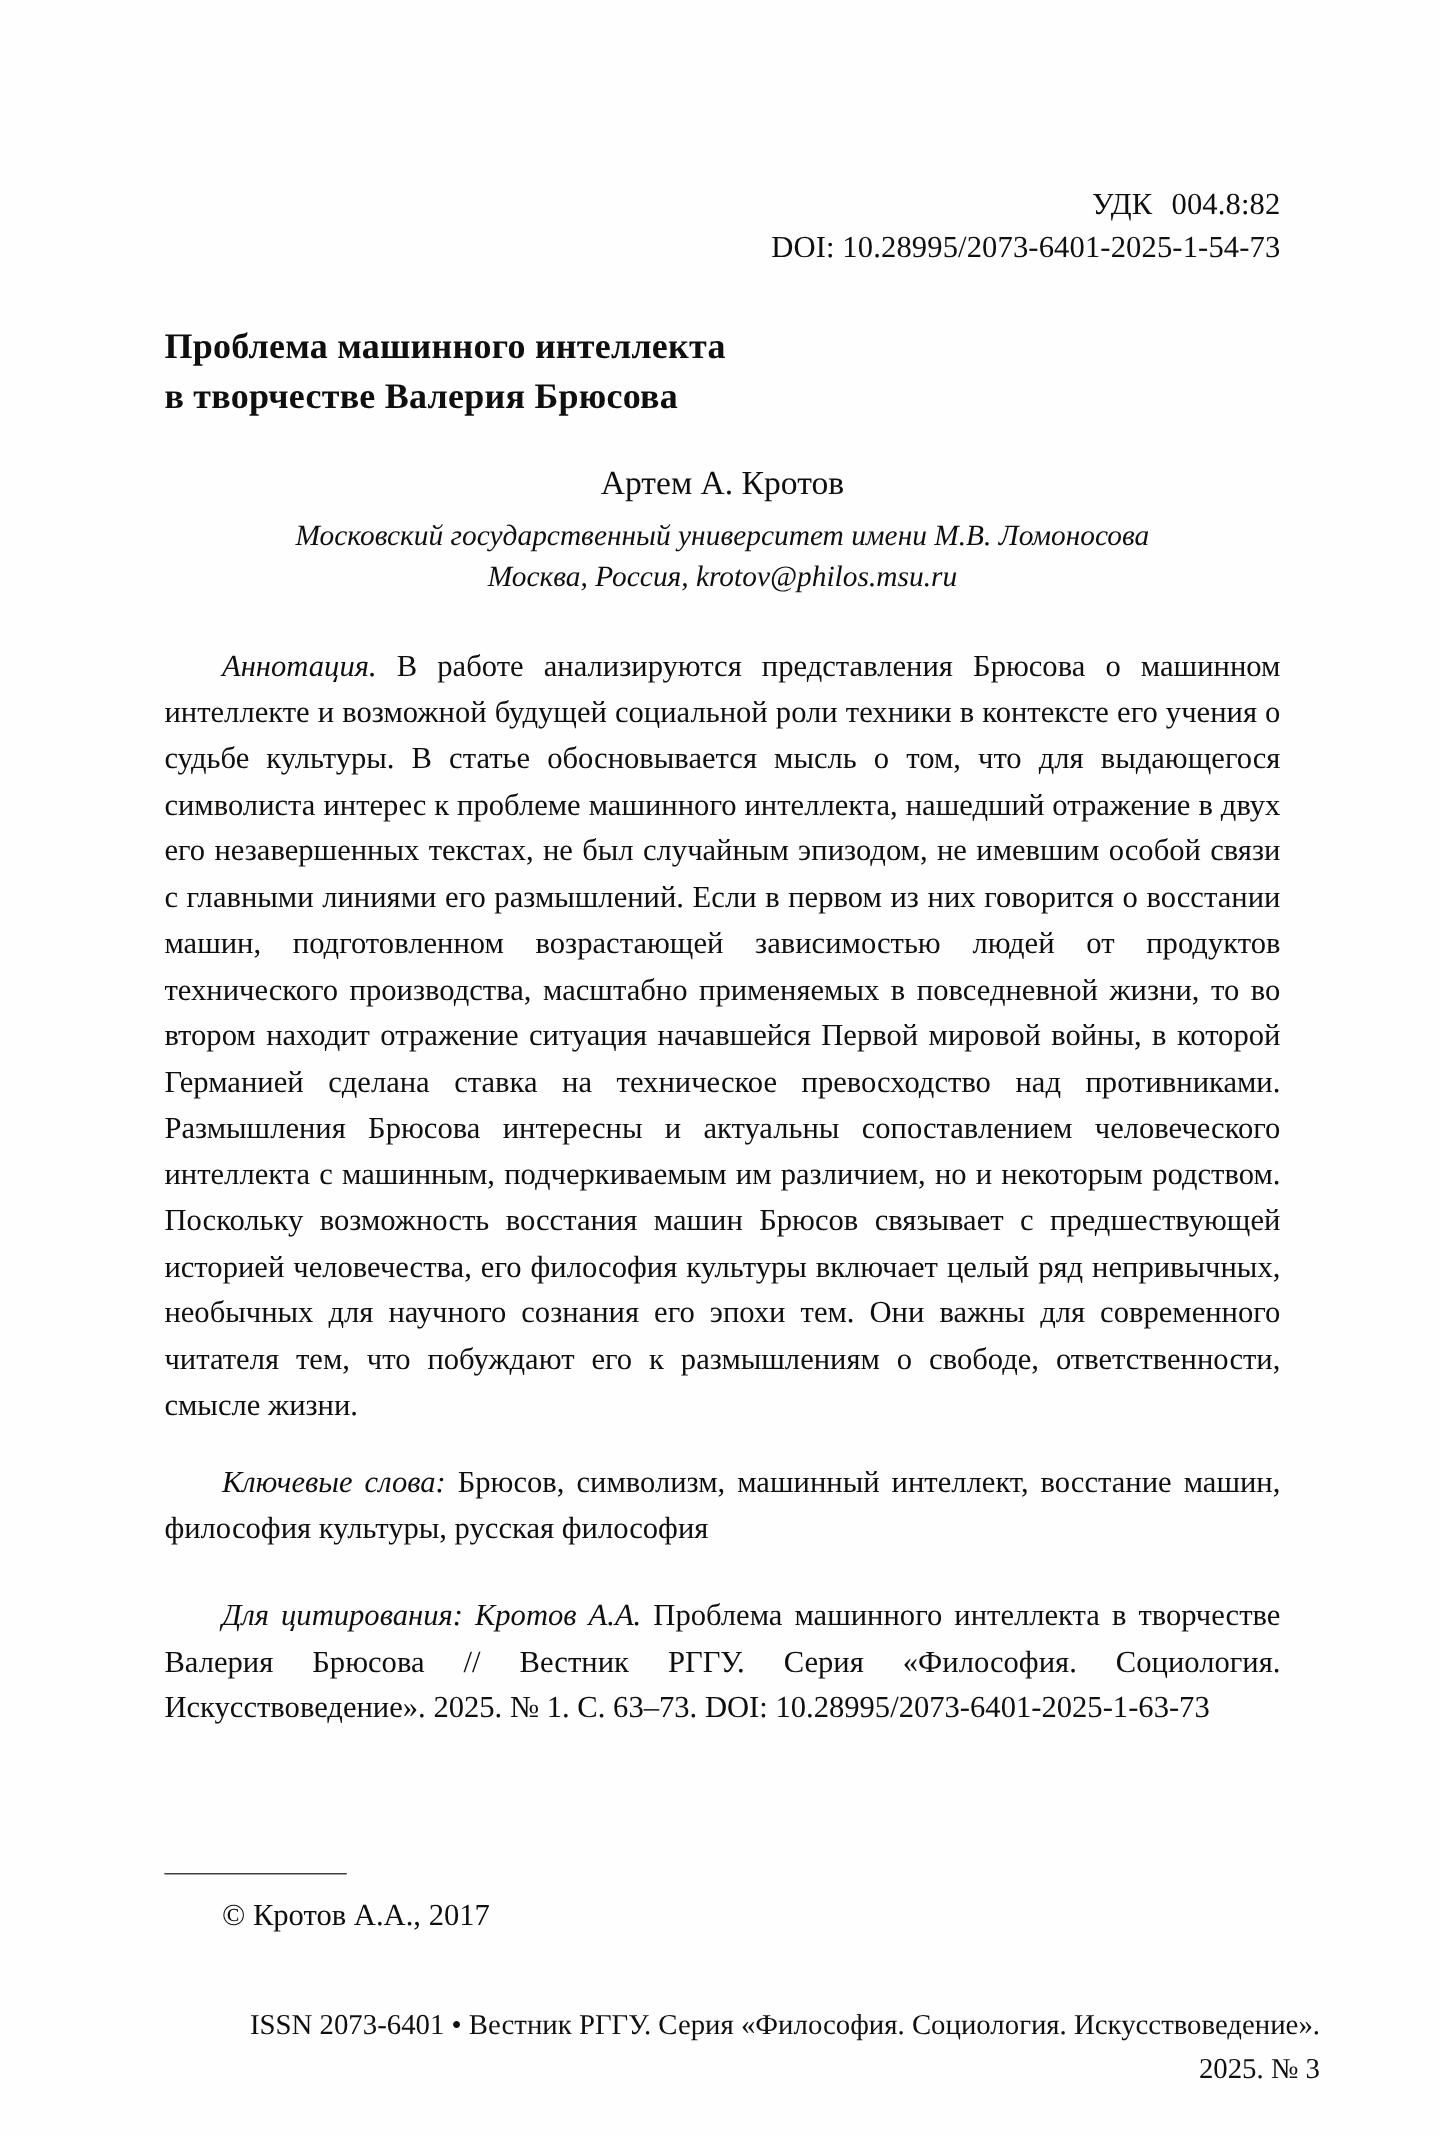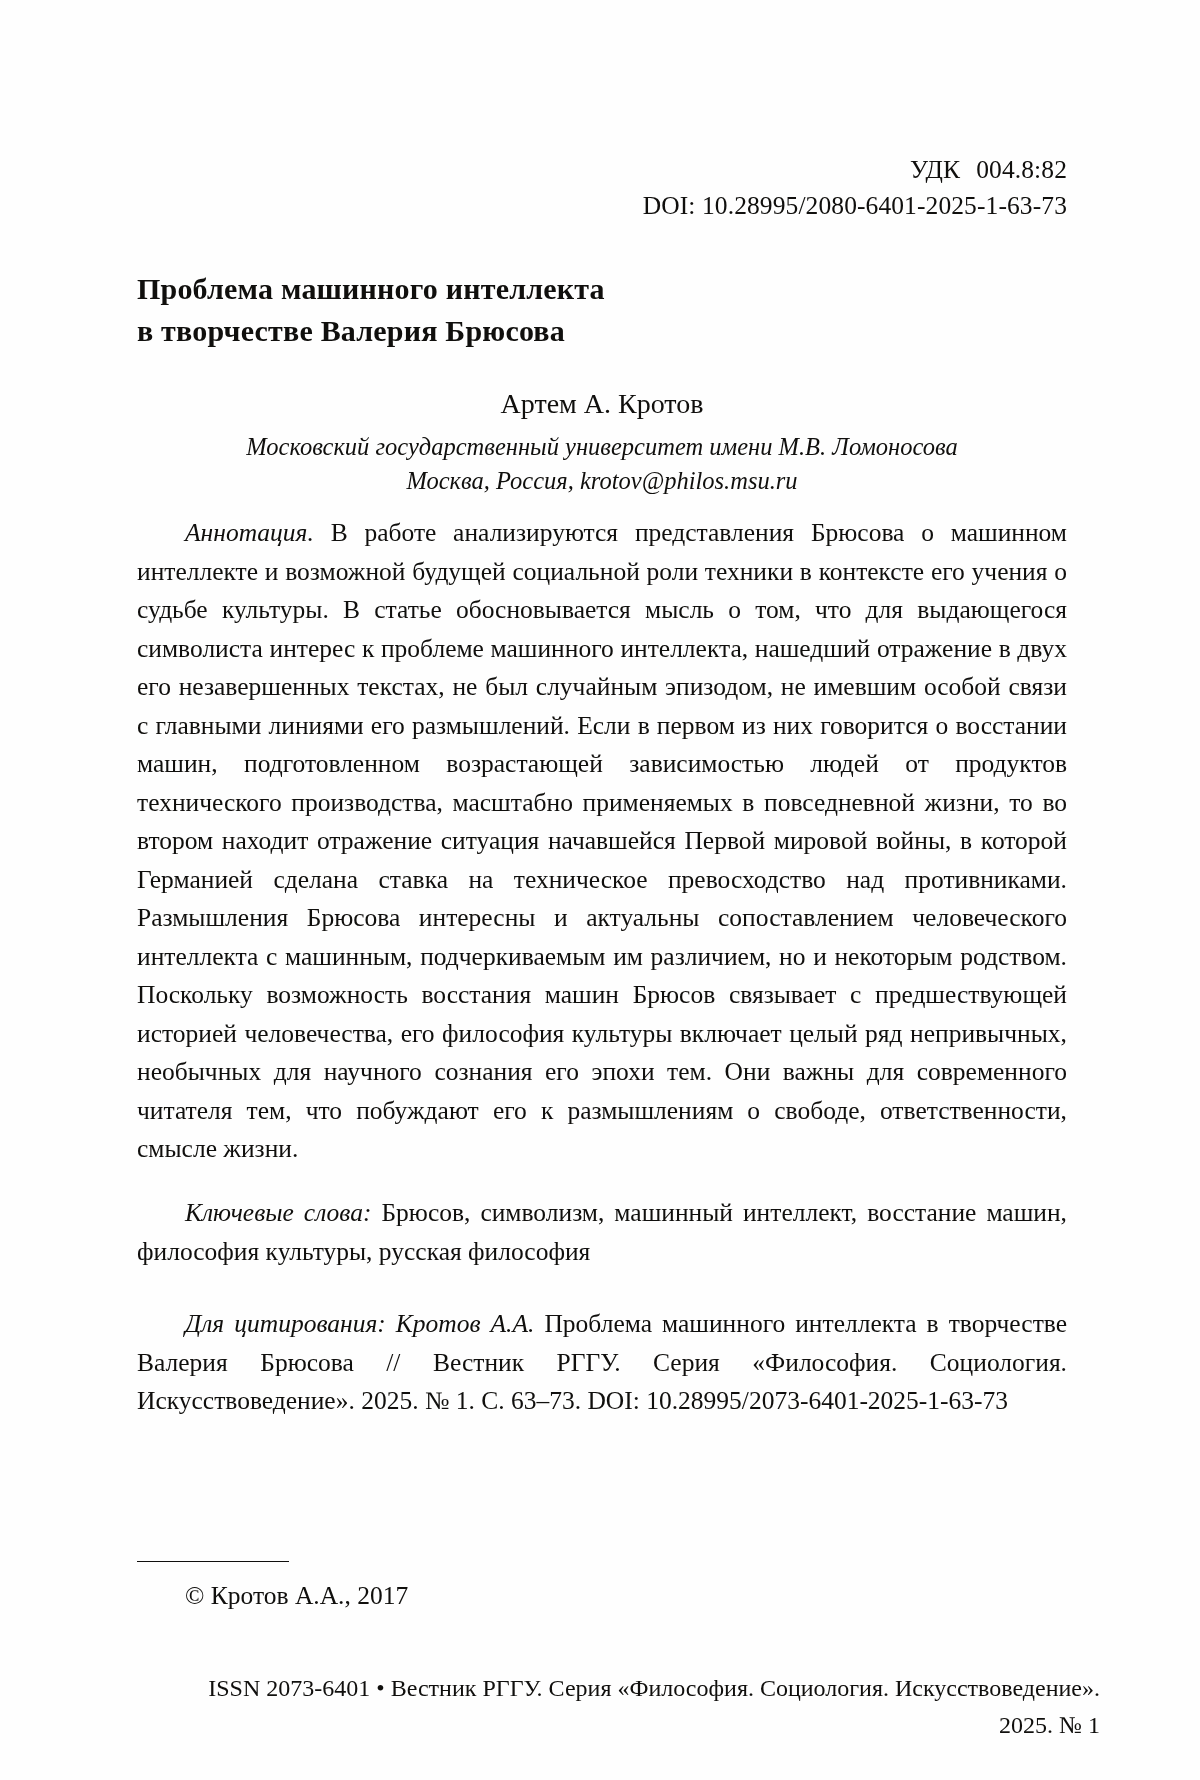"10.28995/2080-6401-2025-1-63-73" span { text: 10.28995/2080-6401-2025-1-63-73 -> 10.28995/2073-6401-2025-1-54-73 }
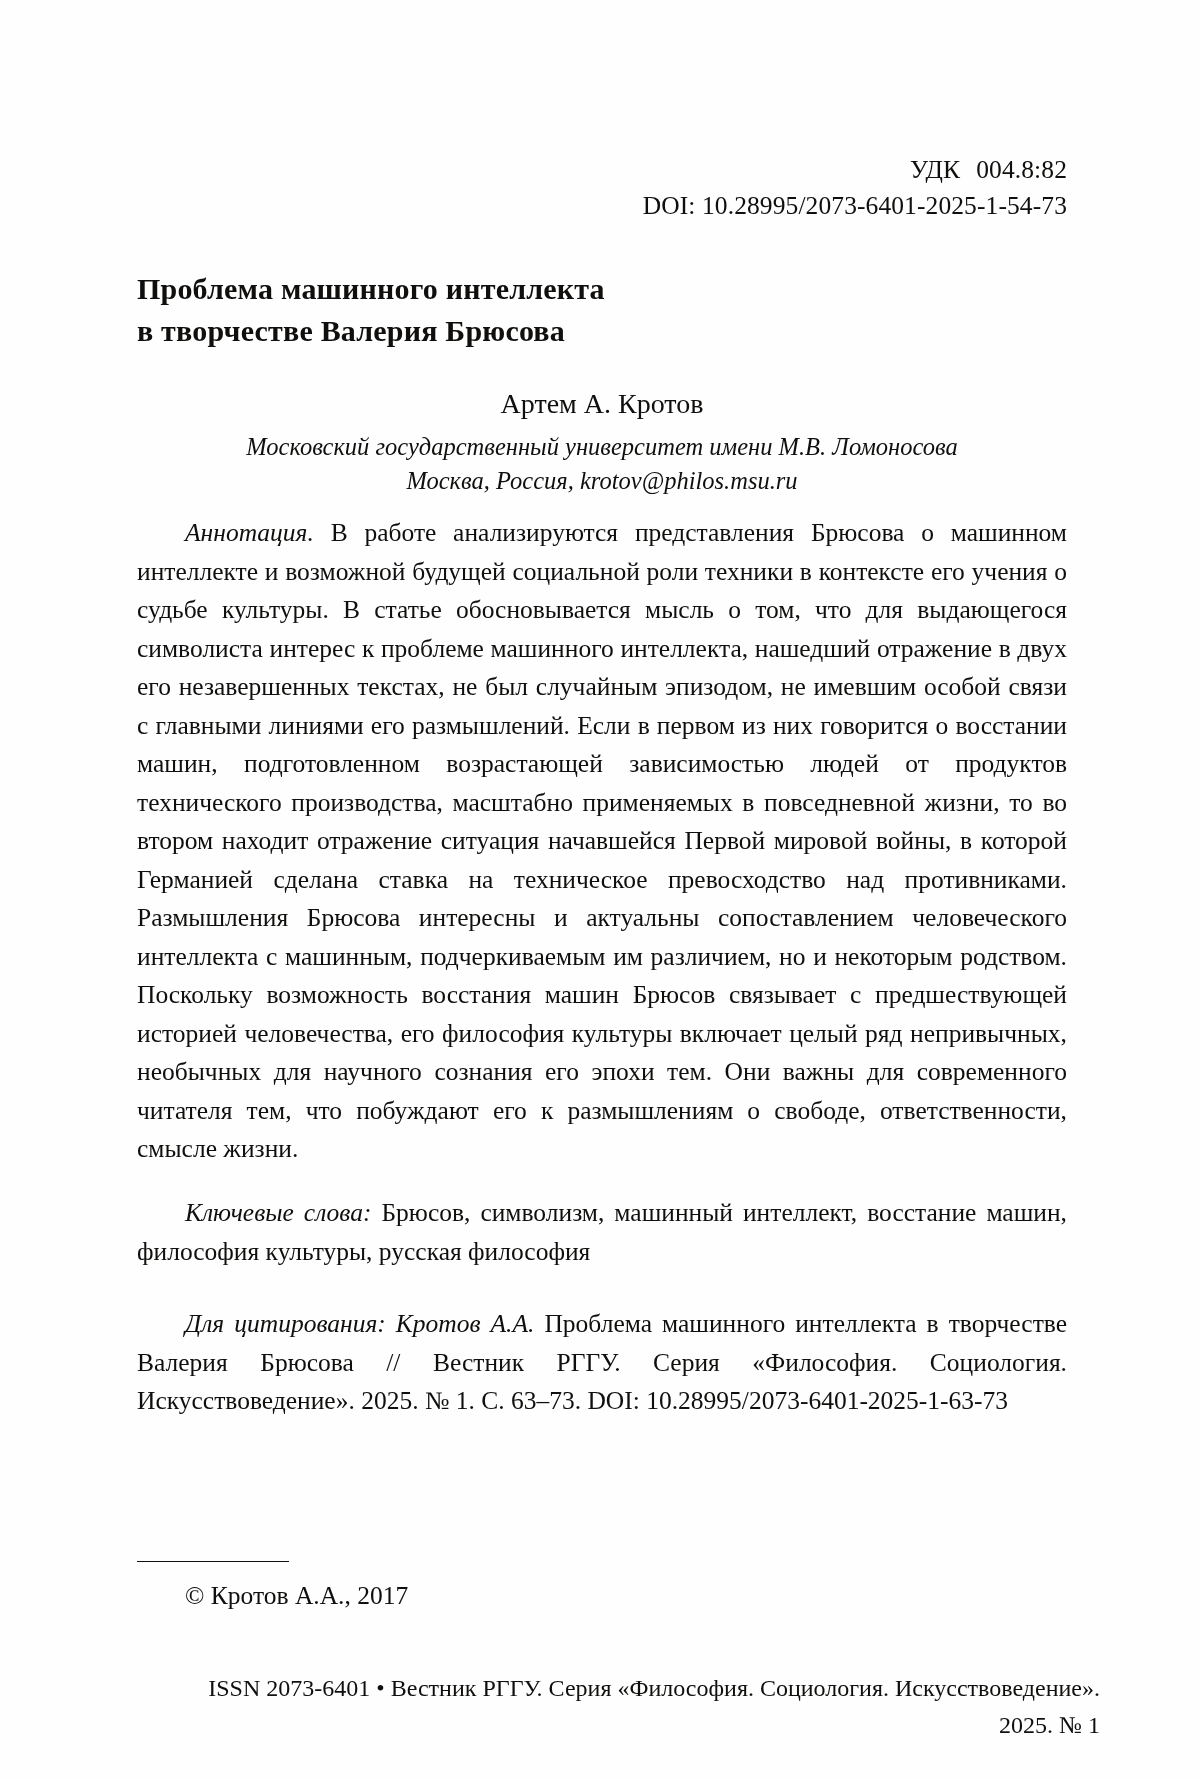"Аннотация. В работе анализируются" .abstract { margin-top: 16px -> 38px }
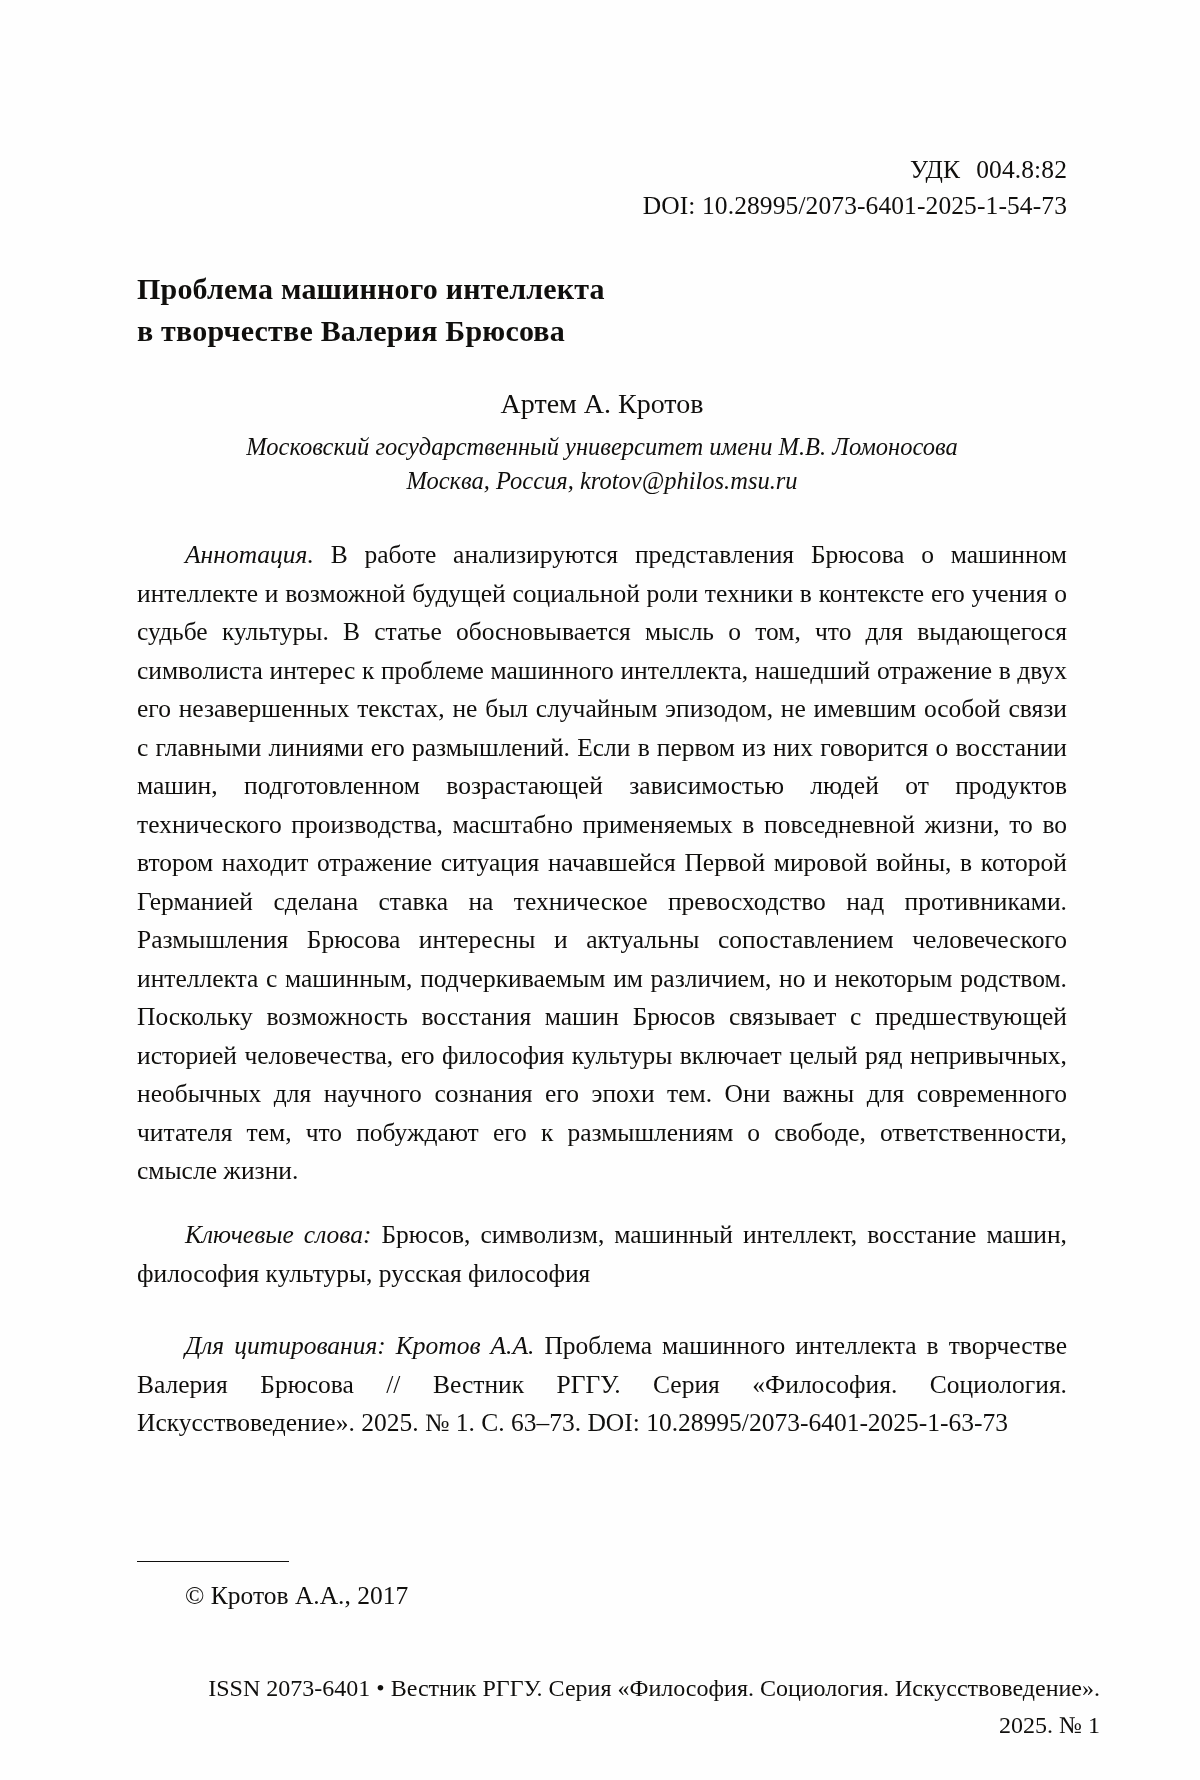"2025. № 1" span.l2 { text: 1 -> 3 }
